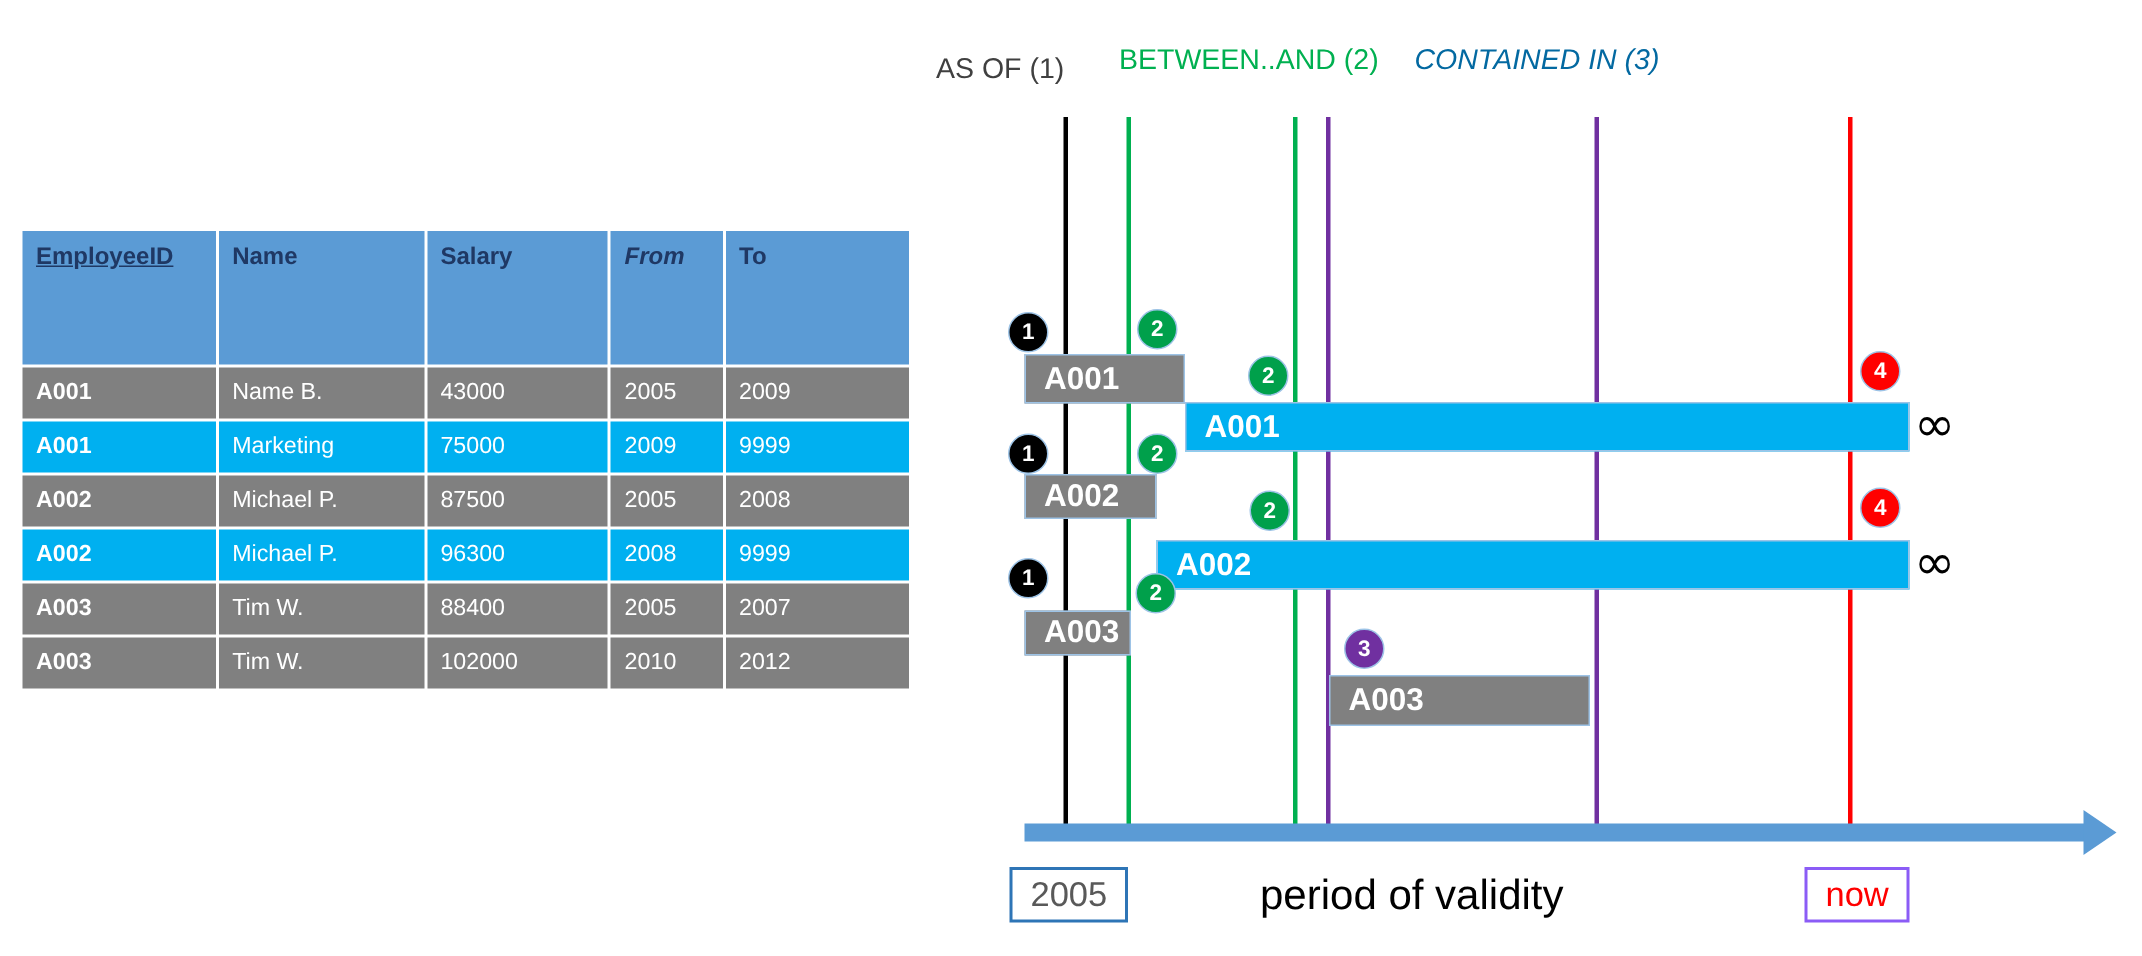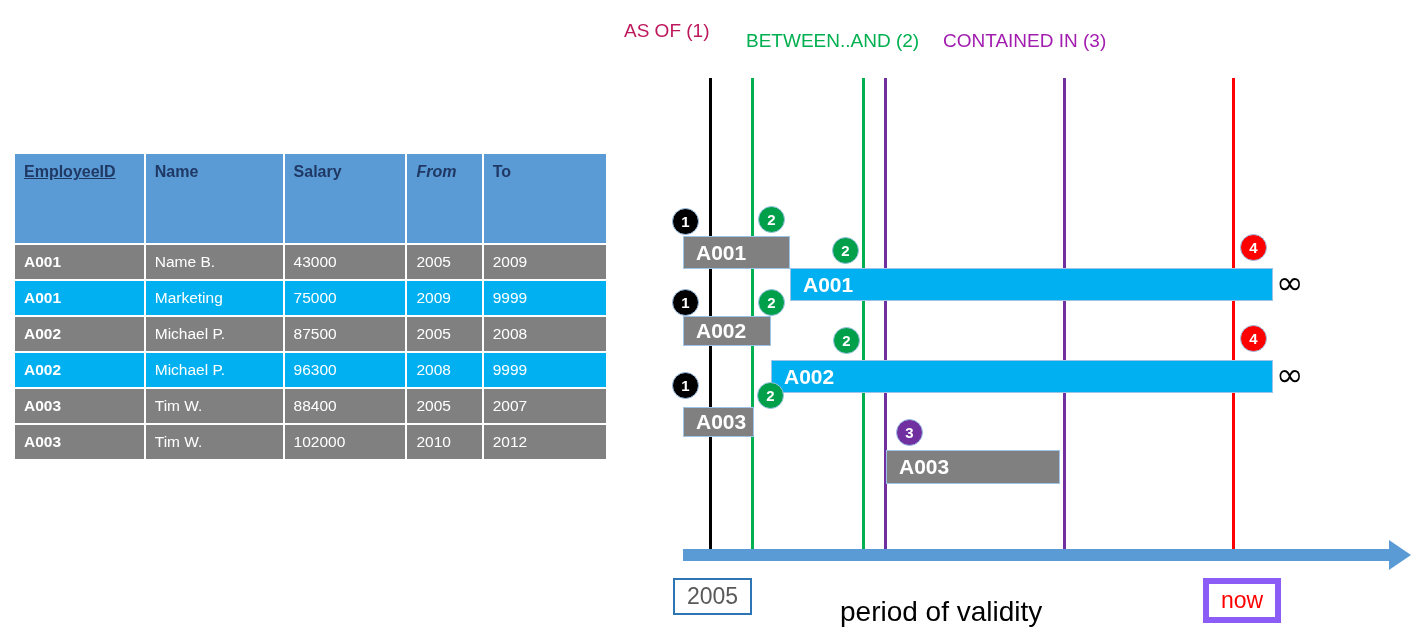"AS OF (1)" .lg1 { color: #be185d -> #404040; top: 20px -> 36px }
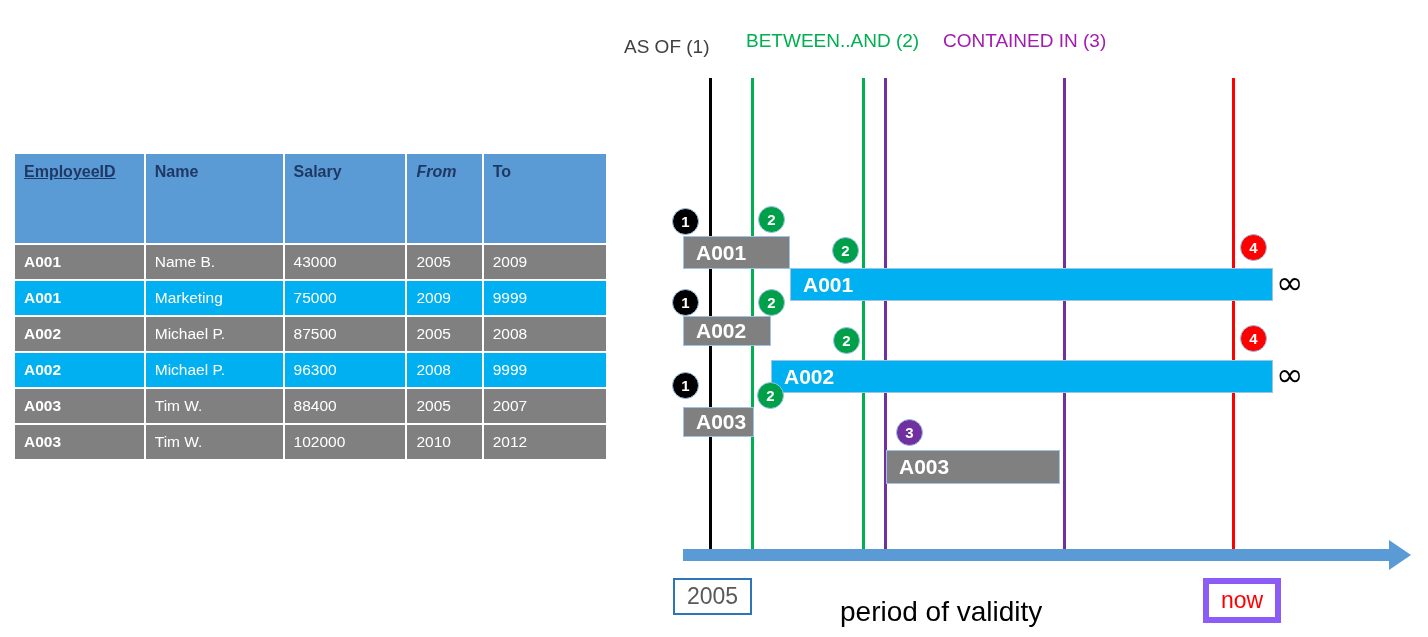"CONTAINED IN (3)" .lg3 { color: #a21caf -> #0369a1; font-style: none -> italic }
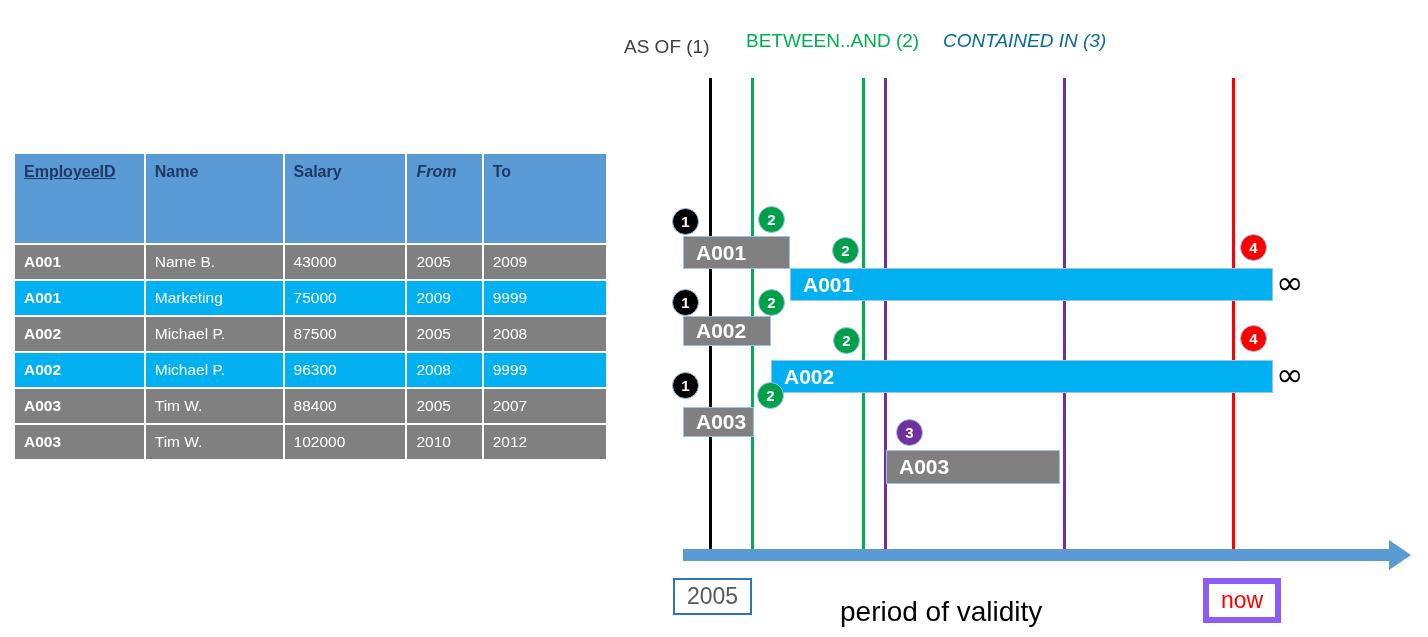"period of validity" .axis-title { top: 596px -> 581px }
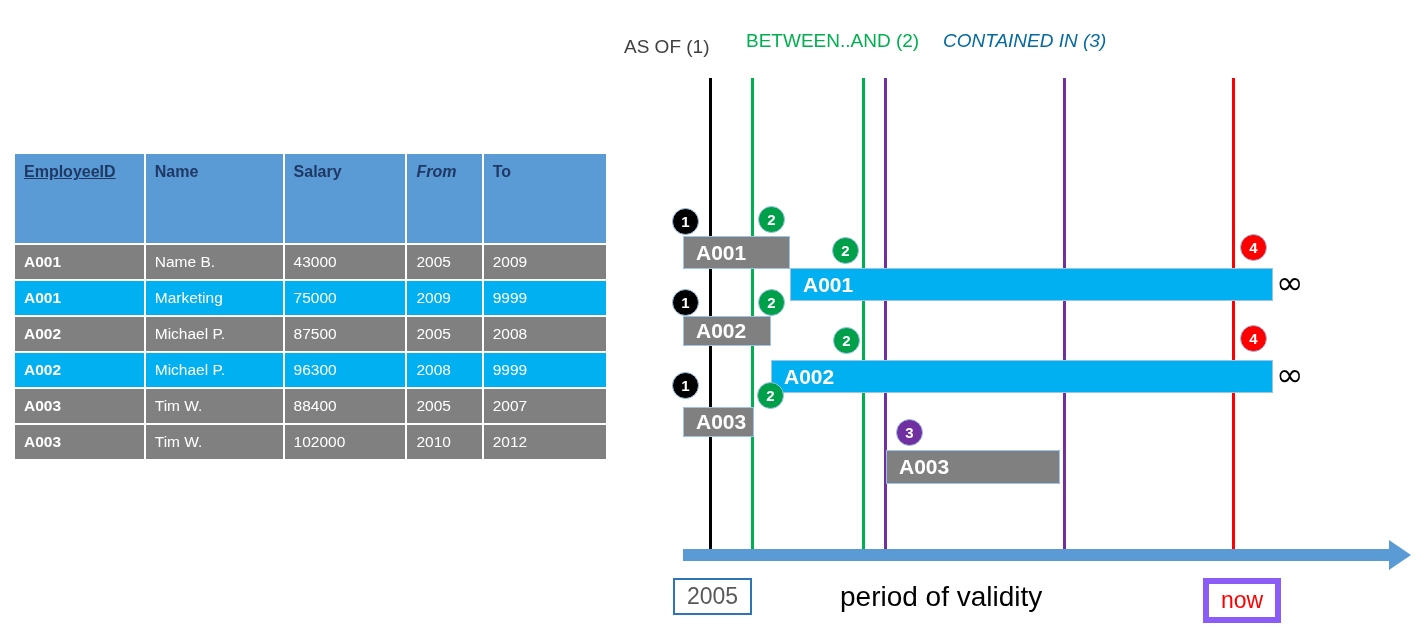"now" .tb-now { border: 6px solid #8b5cf6 -> 2px solid #8b5cf6 }
